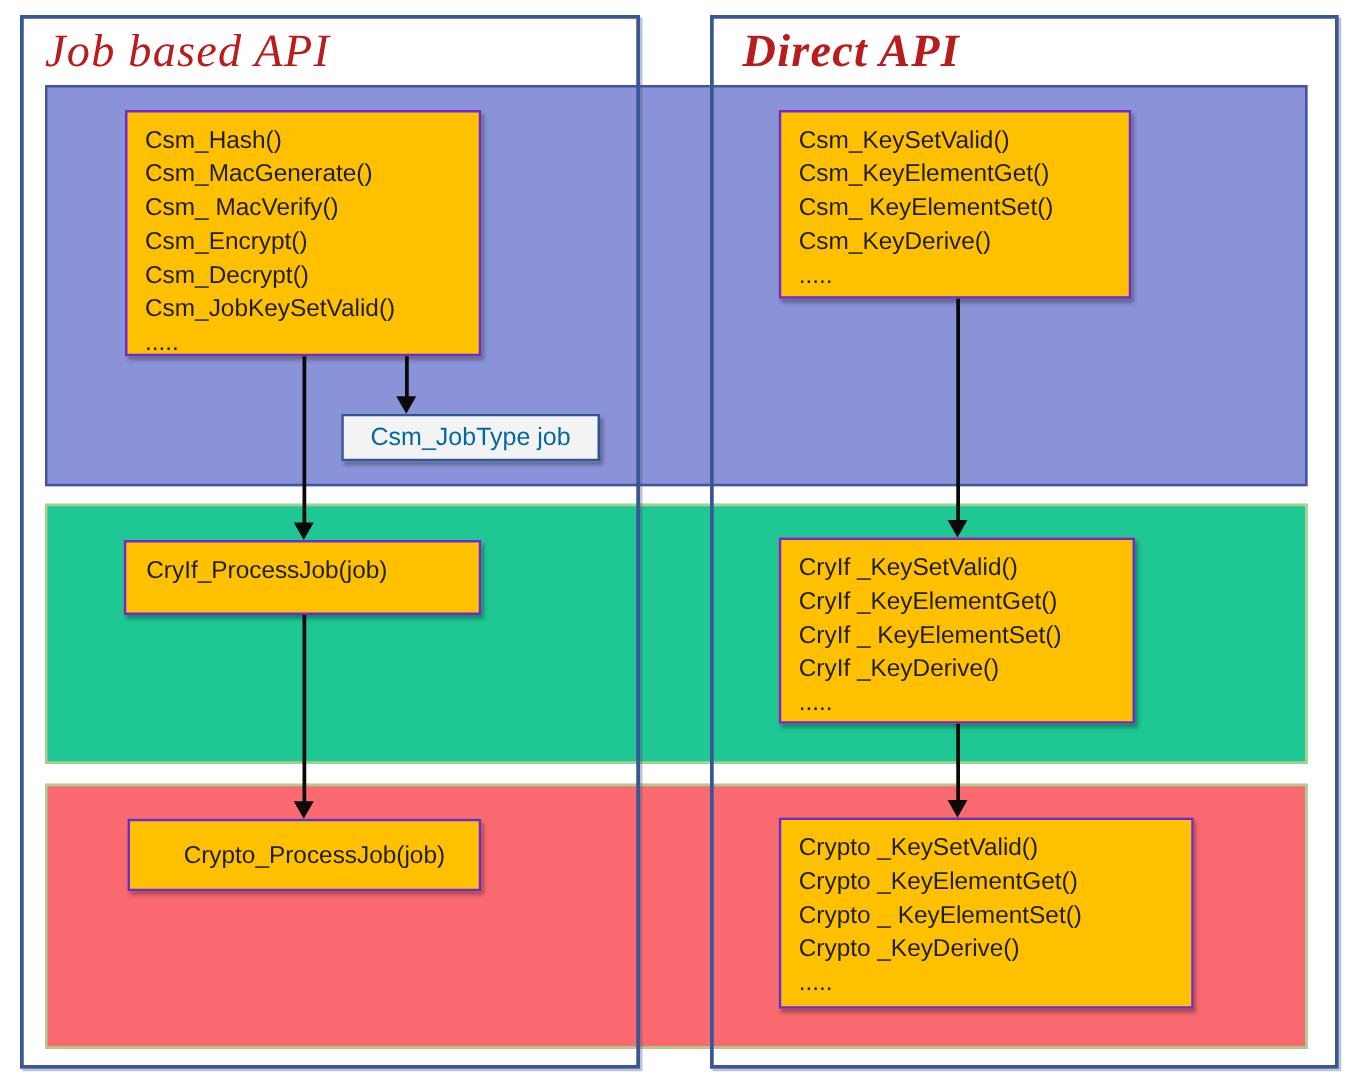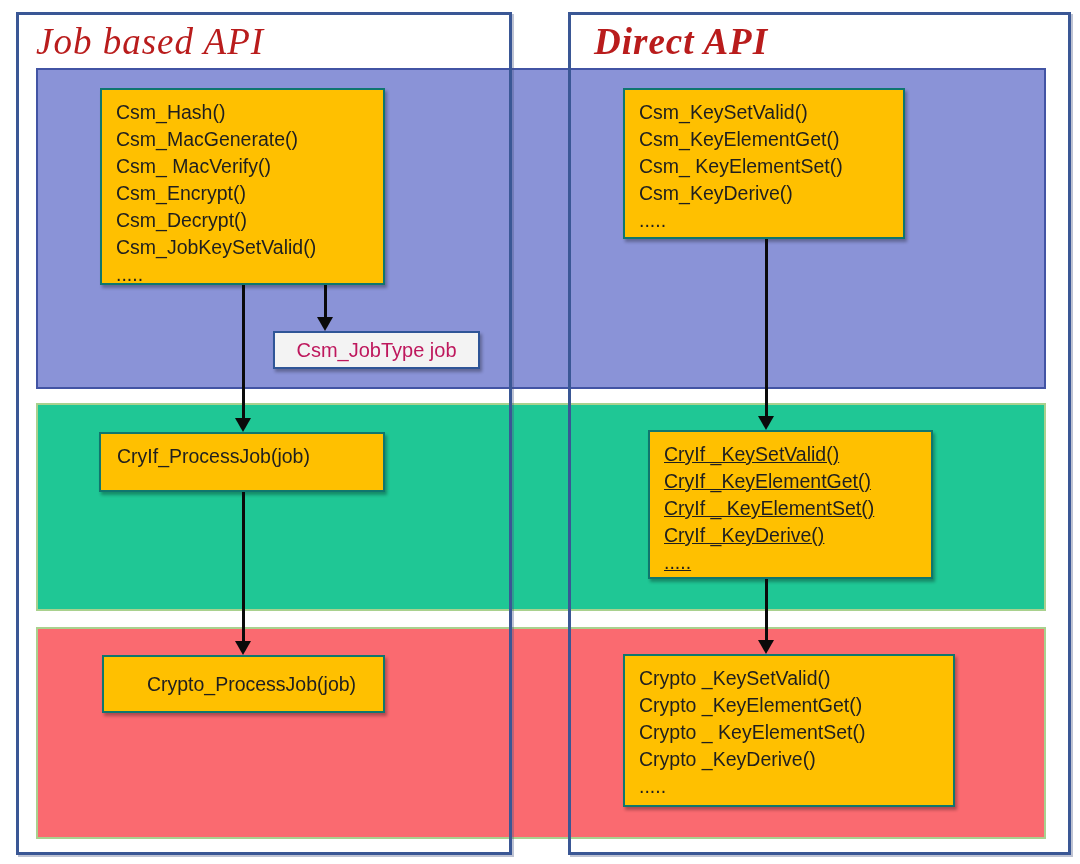"Csm_Hash()" .fn-box { border: 2px solid #0f766e -> 2px solid #6d28d9 }
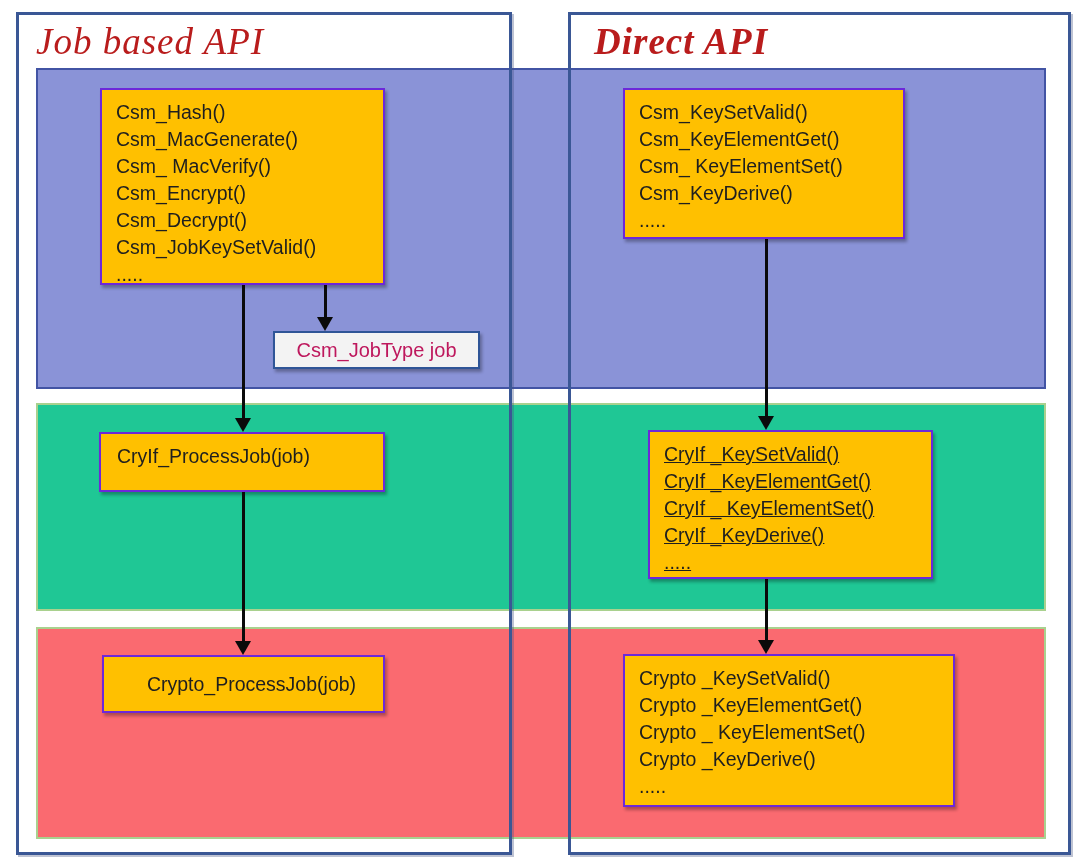"Csm_JobType job" #box-job-param { color: #be185d -> #0369a1 }
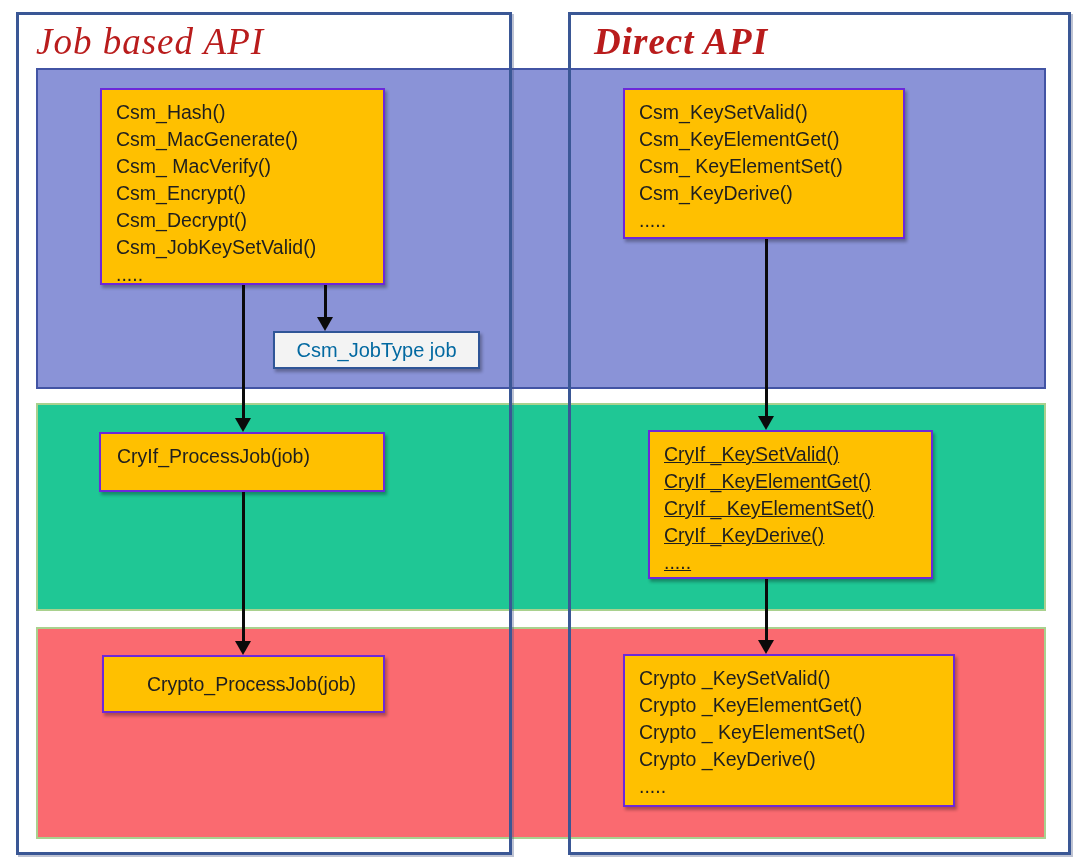"CryIf _KeySetValid()" #box-cryif-direct { left: 648px -> 623px; text-decoration: underline -> none }
